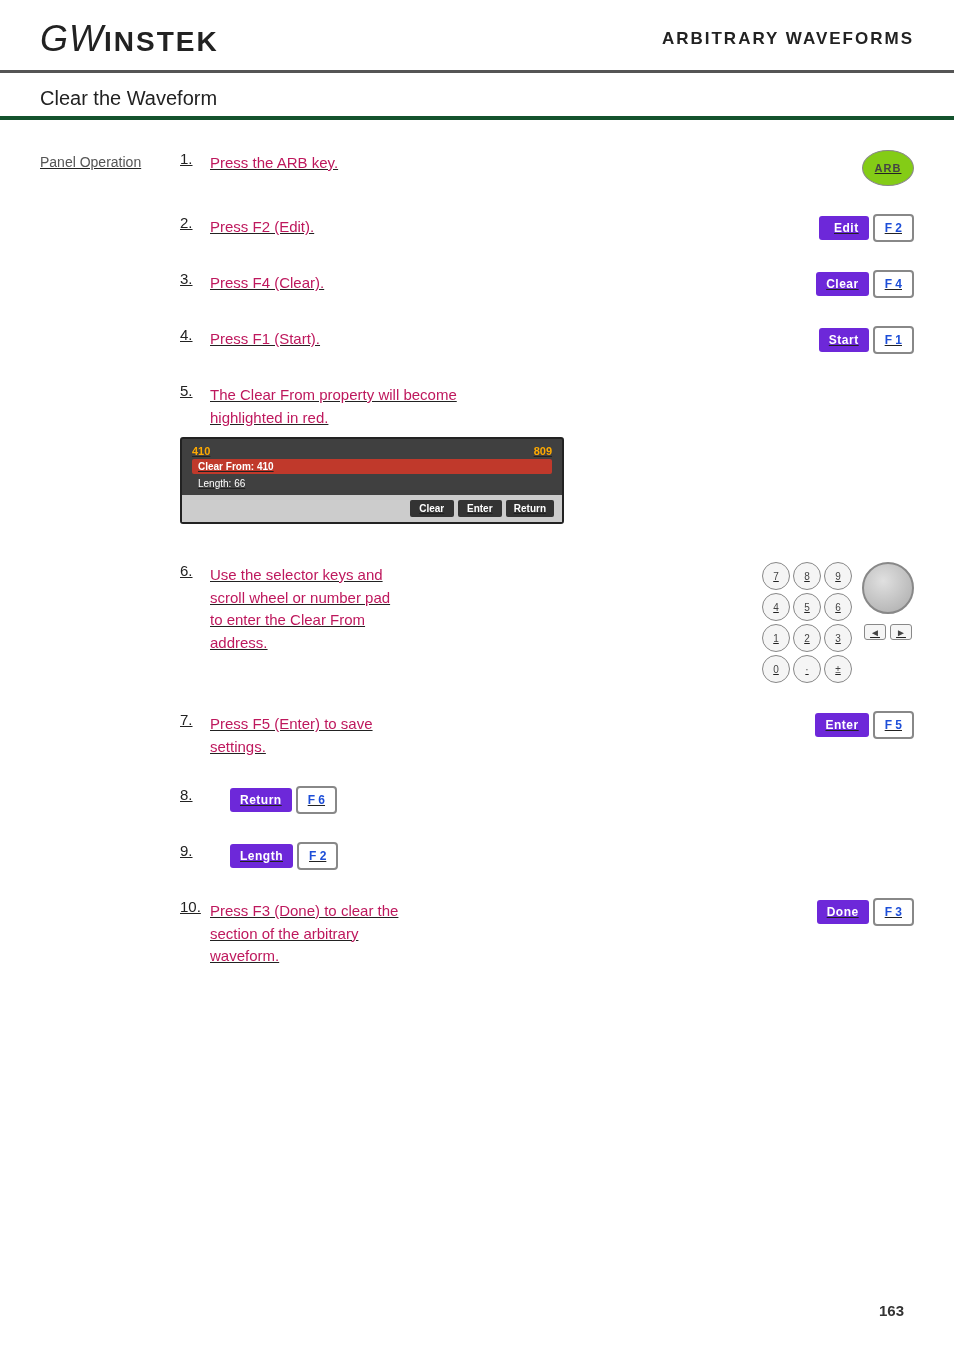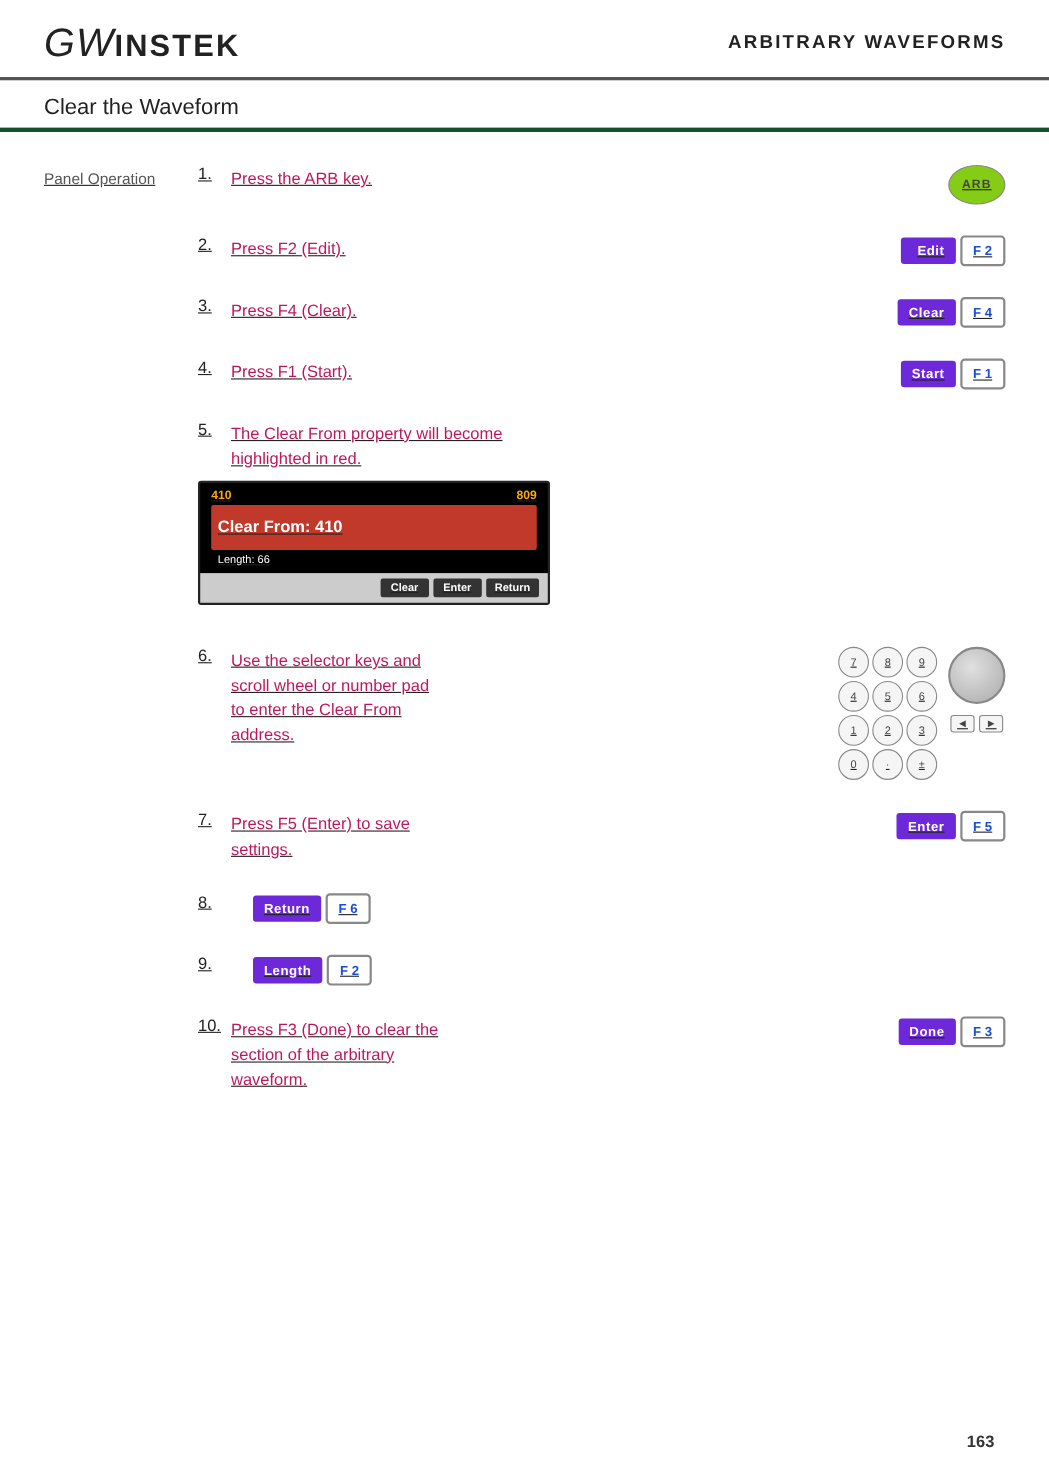"410" .screen-mockup { background: #000000 -> #404040; width: 320px -> 384px }
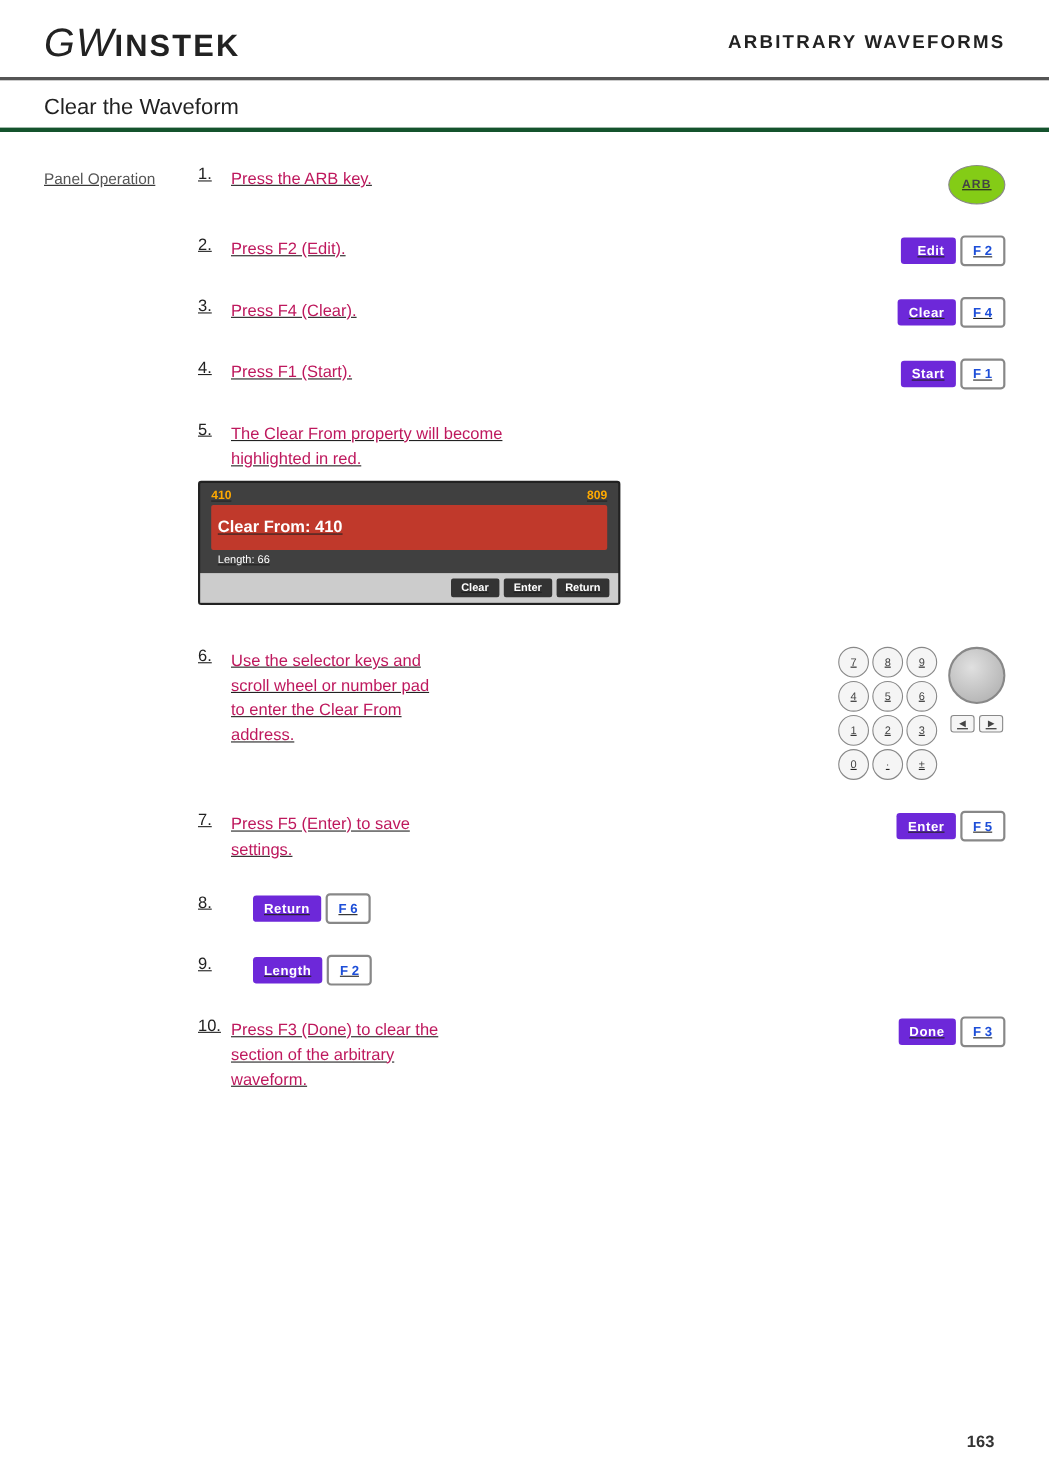"Clear From: 410" .screen-highlight { font-size: 15px -> 10px; padding: 12px 6px -> 2px 6px }
